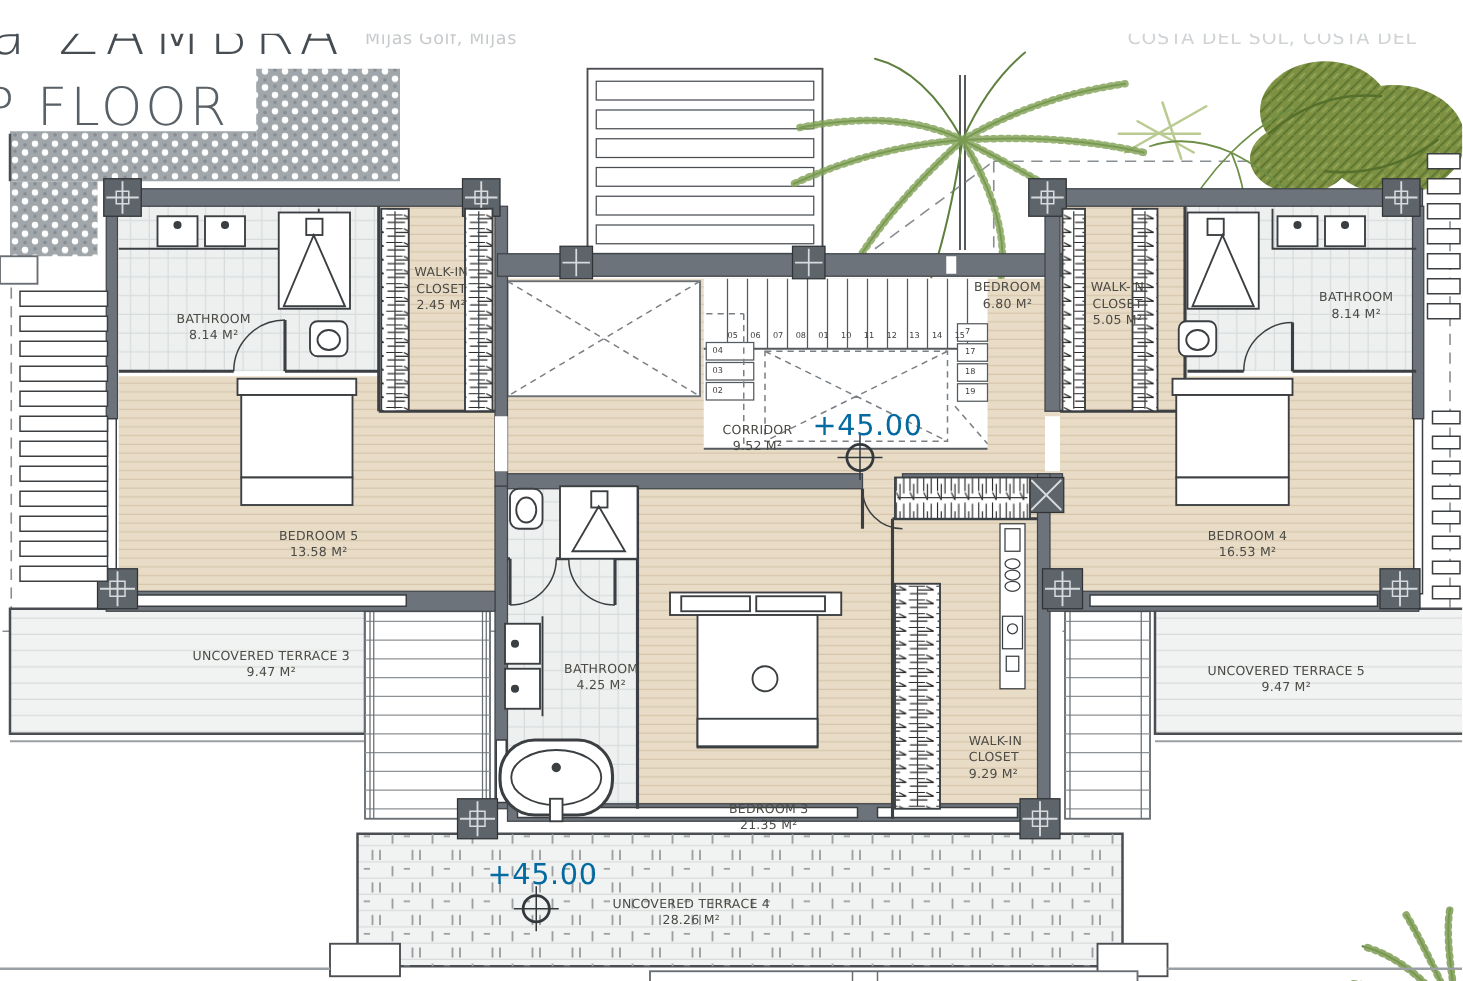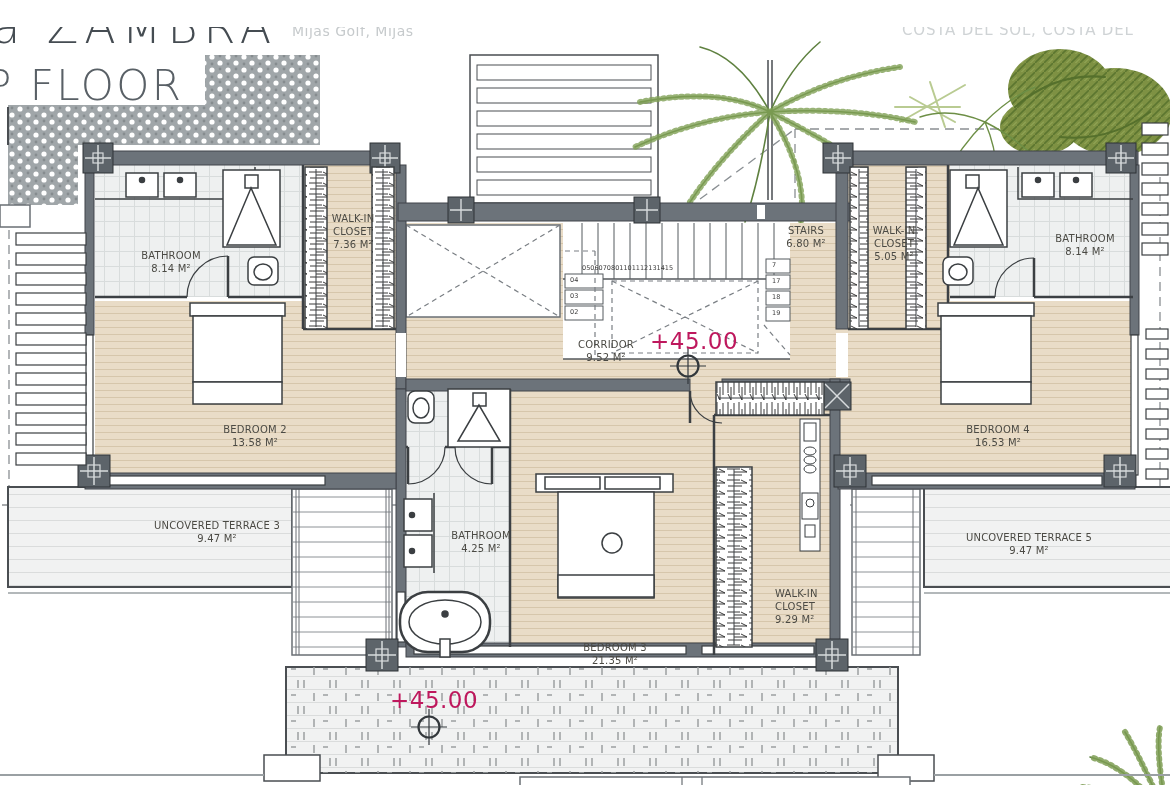"STAIRS" div.nm { text: STAIRS -> BEDROOM }
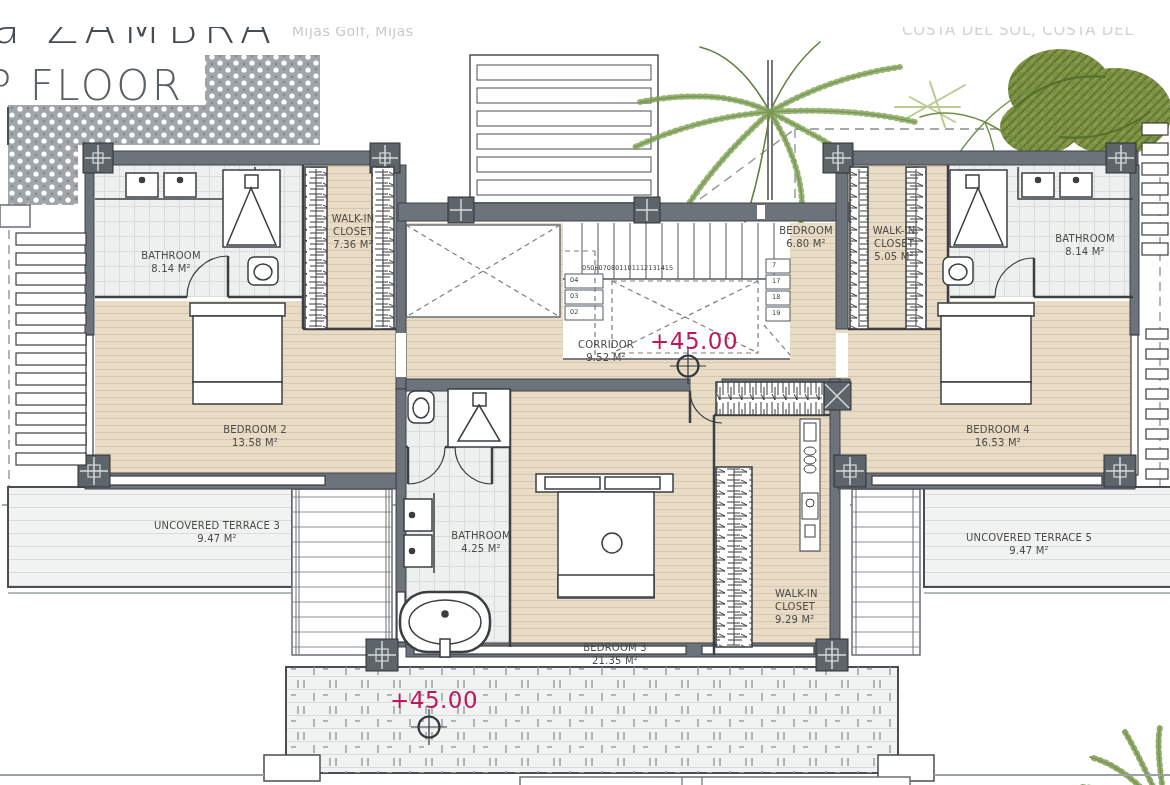"7.36 M²" div.ar { text: 7.36 -> 2.45 }
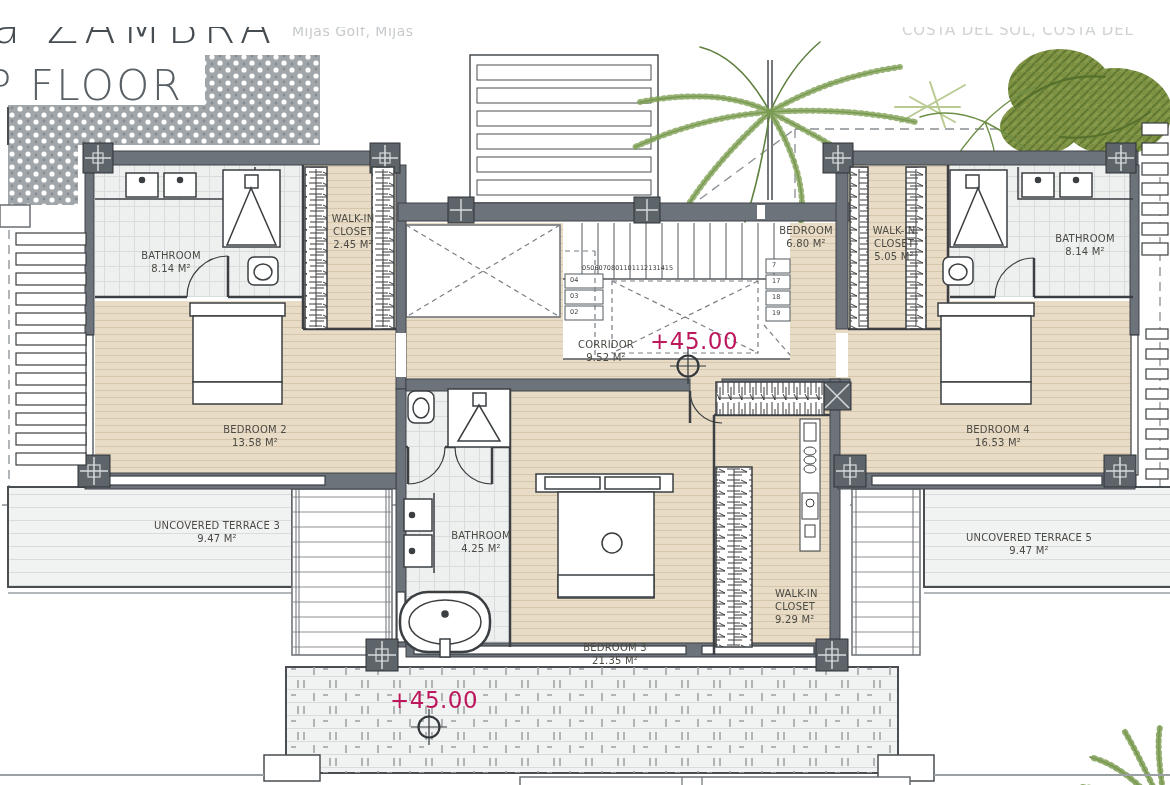"05" .srow { justify-content: none -> space-between }
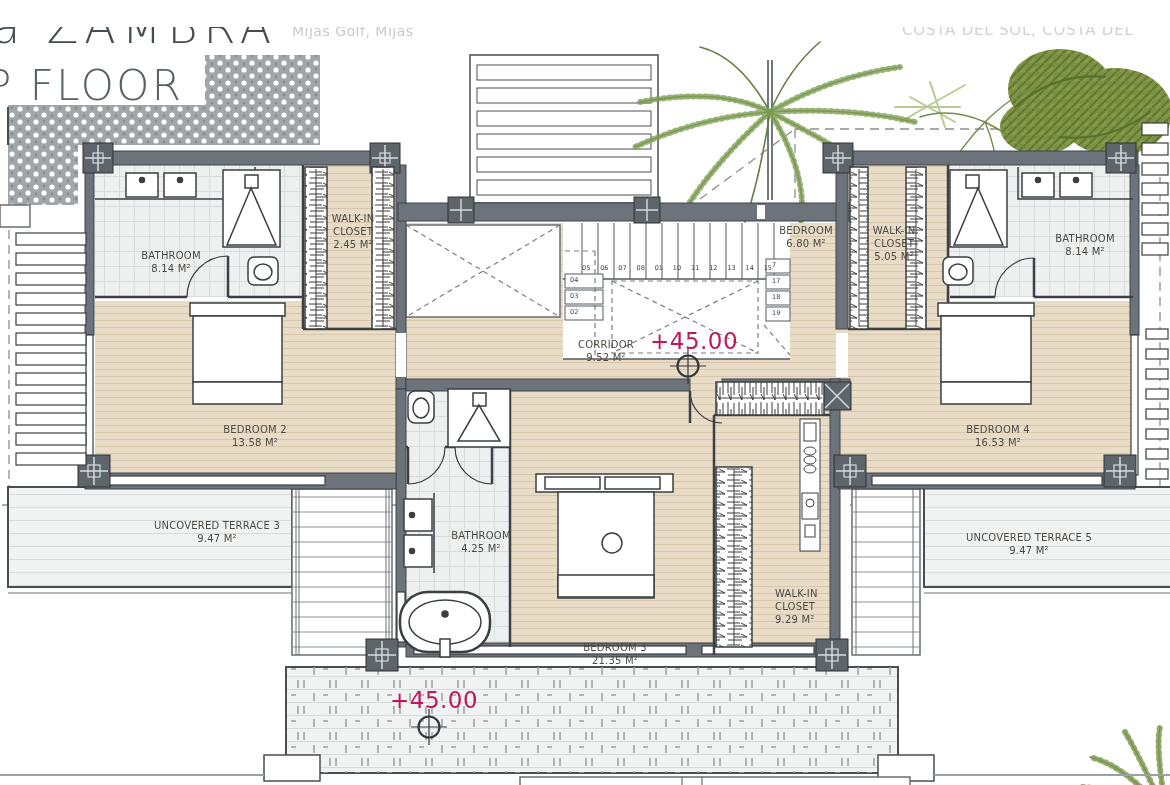"+45.00" .lvl { color: #be185d -> #0369a1 }
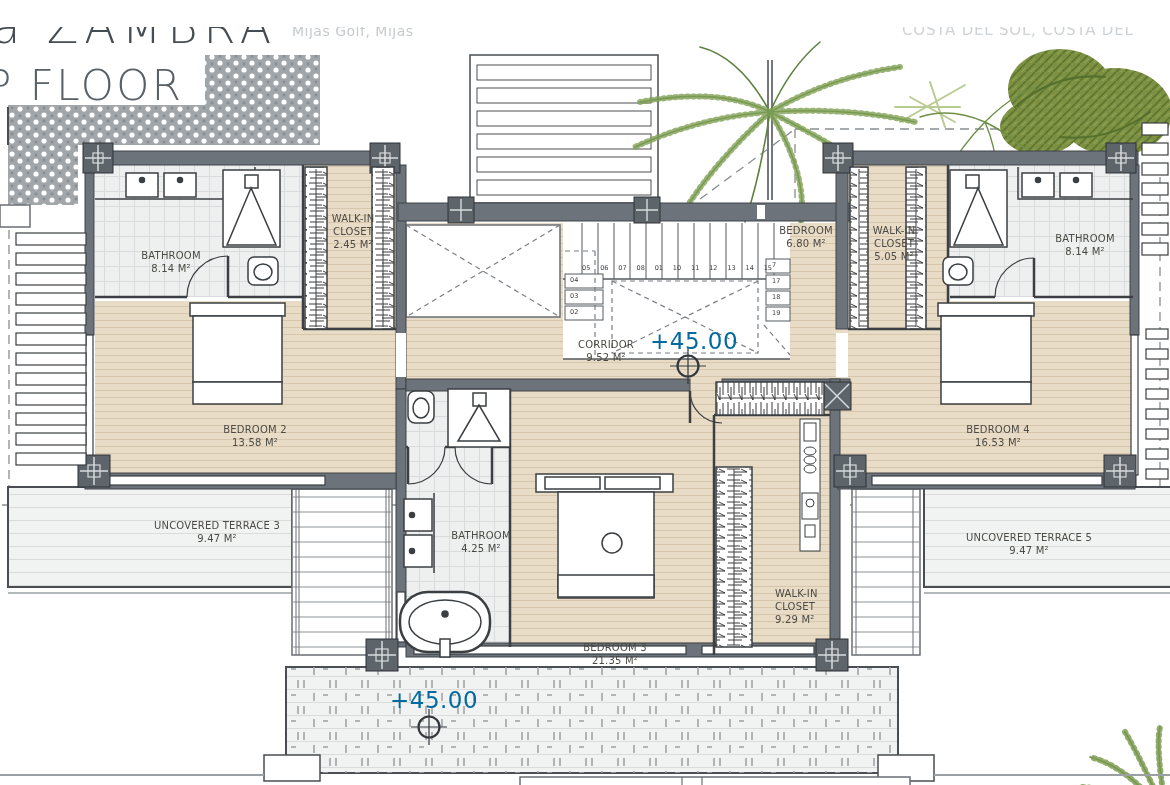"BEDROOM 2" div.nm { text: 2 -> 5 }
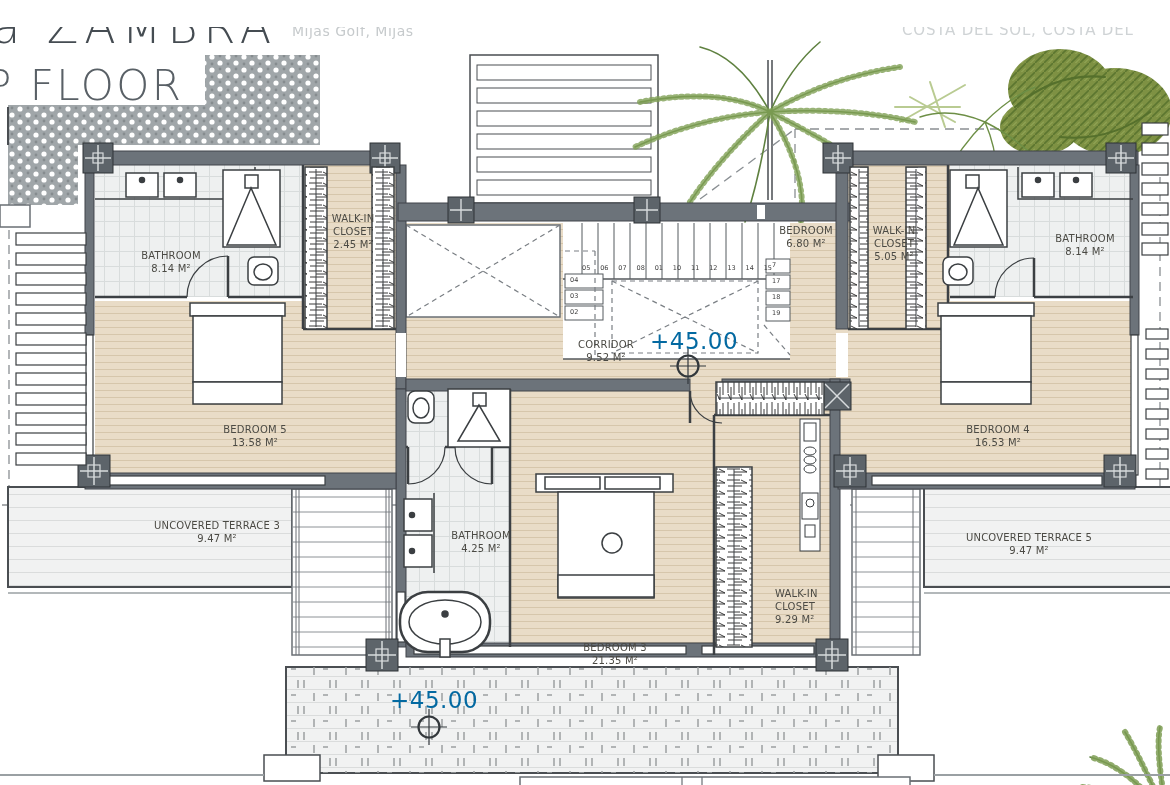"UNCOVERED TERRACE 4" div.lbl { html: none -> <div> <div>UNCOVERED TERRACE 4</div> <div>28.26 M²</div> </div> }
